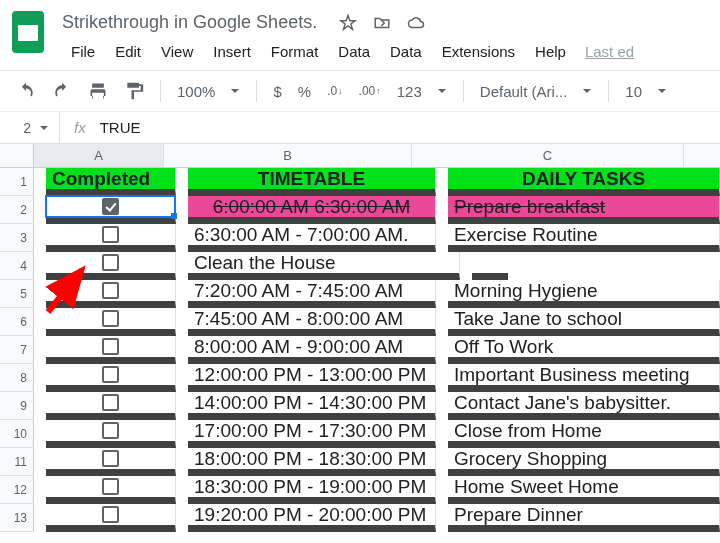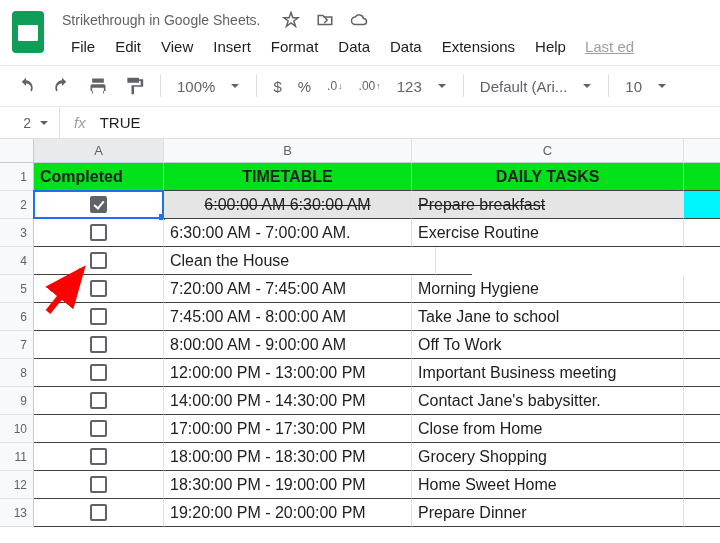"Strikethrough in Google Sheets." .doc-title { font-size: 14px -> 18px }
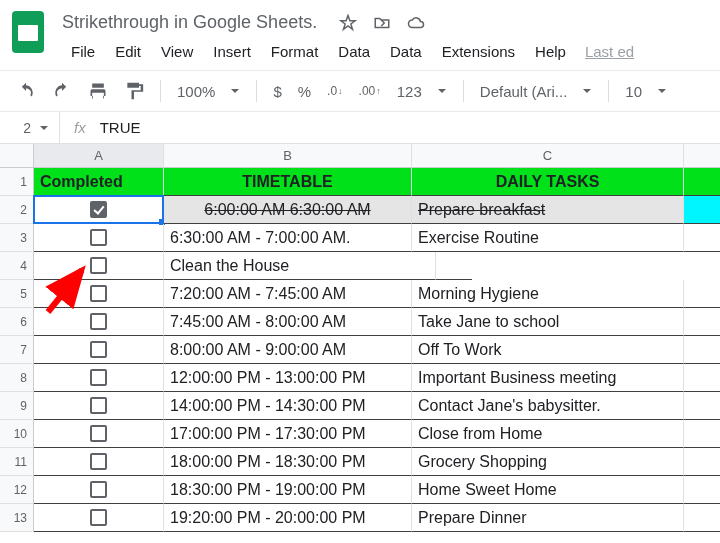"Completed" .cell { border-bottom: 1px solid #404040 -> 7px solid #404040; font-size: 16px -> 19px; margin-left: none -> 12px }
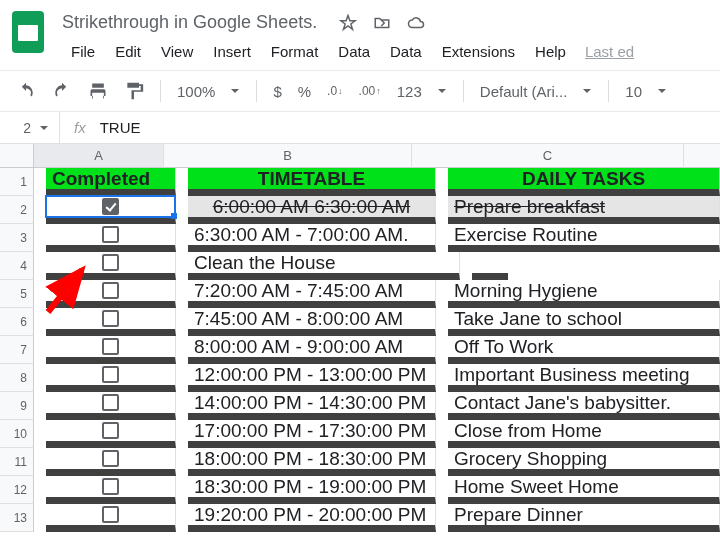"6:00:00 AM 6:30:00 AM" .done-row .cB, .done-row .cC { background: #e5e5e5 -> #ec4899 }
